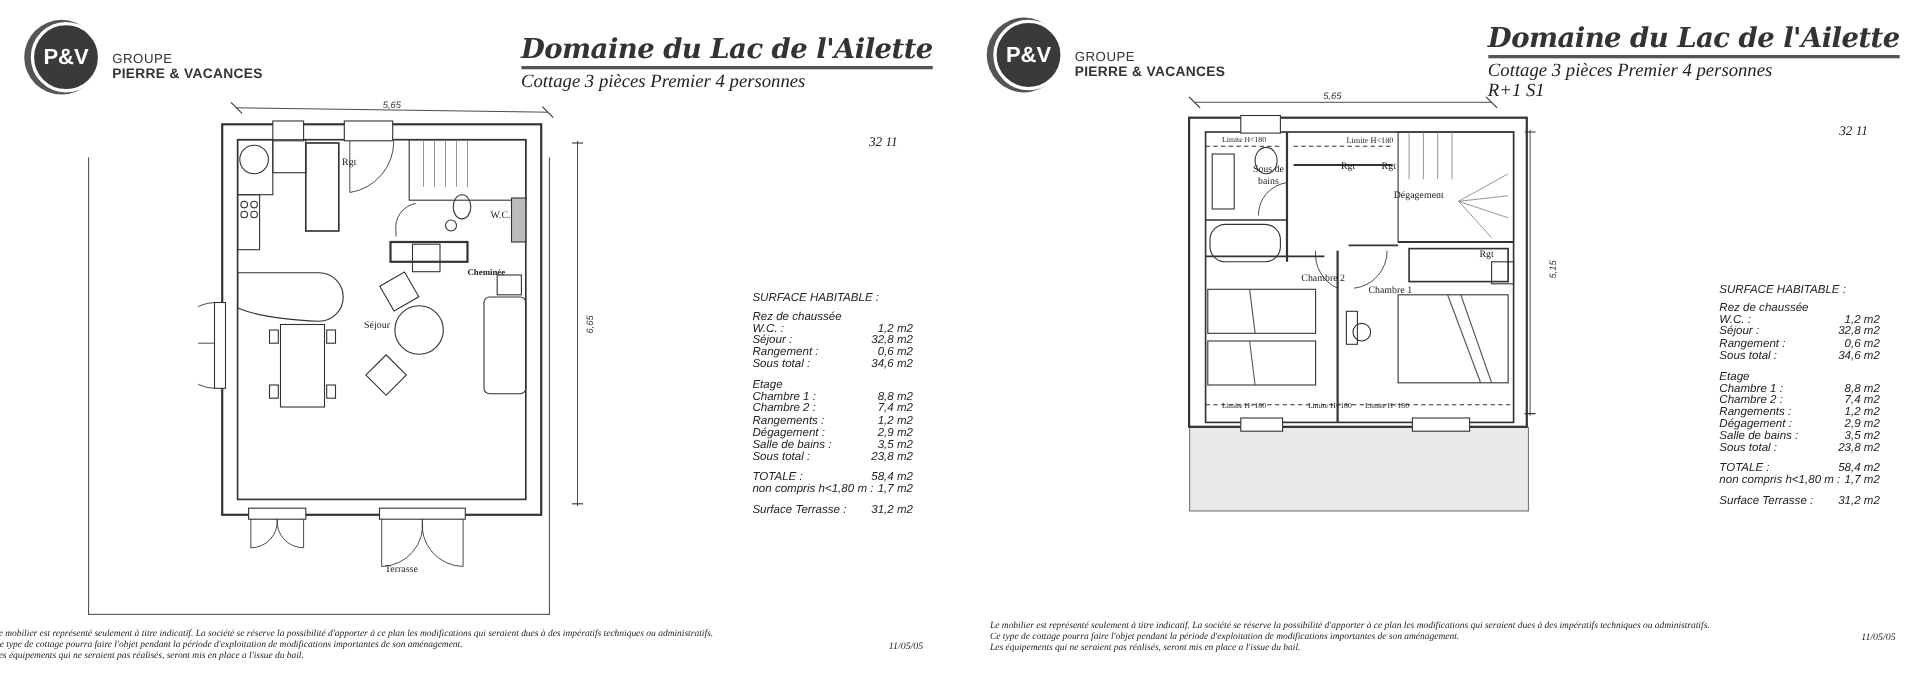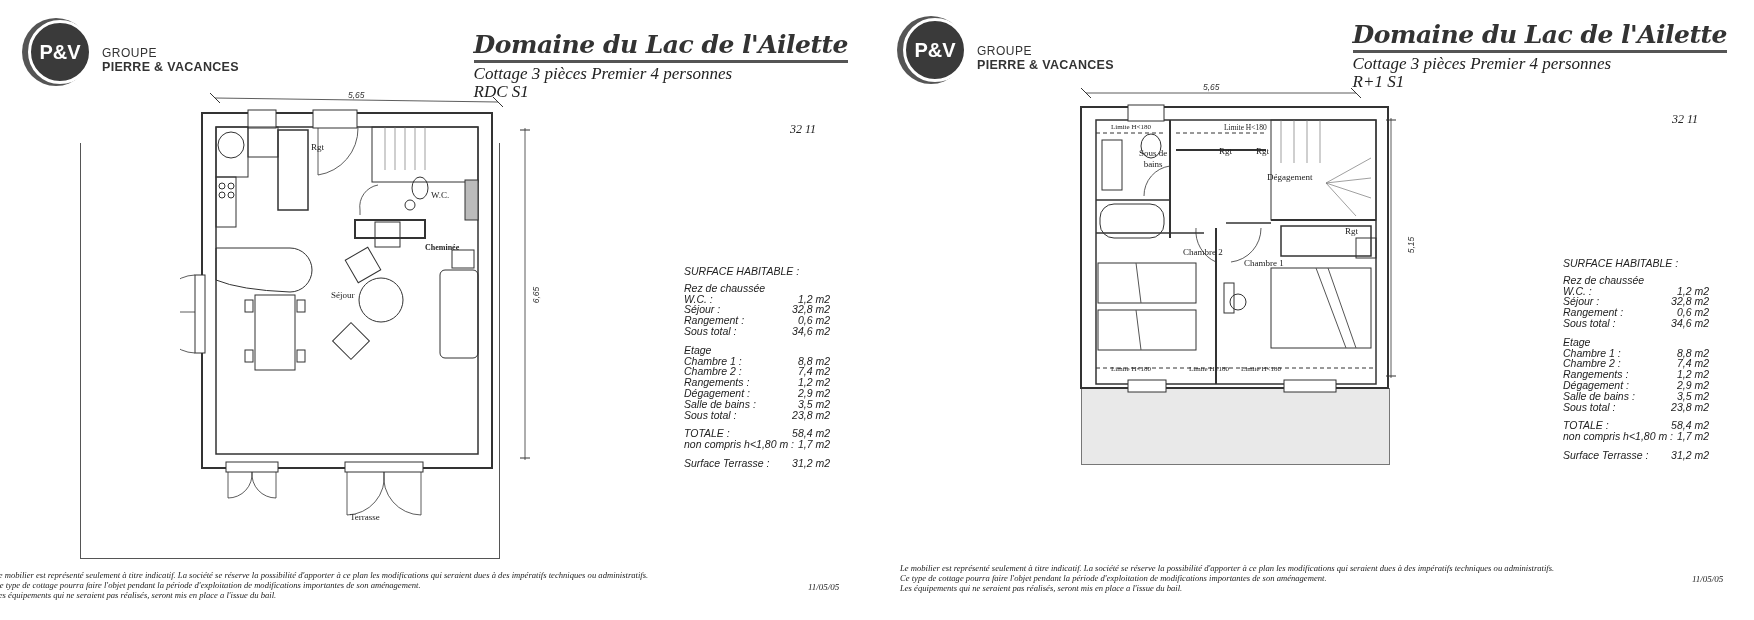"RDC S1" div.level { html: <div>RDC S1</div> -> none }
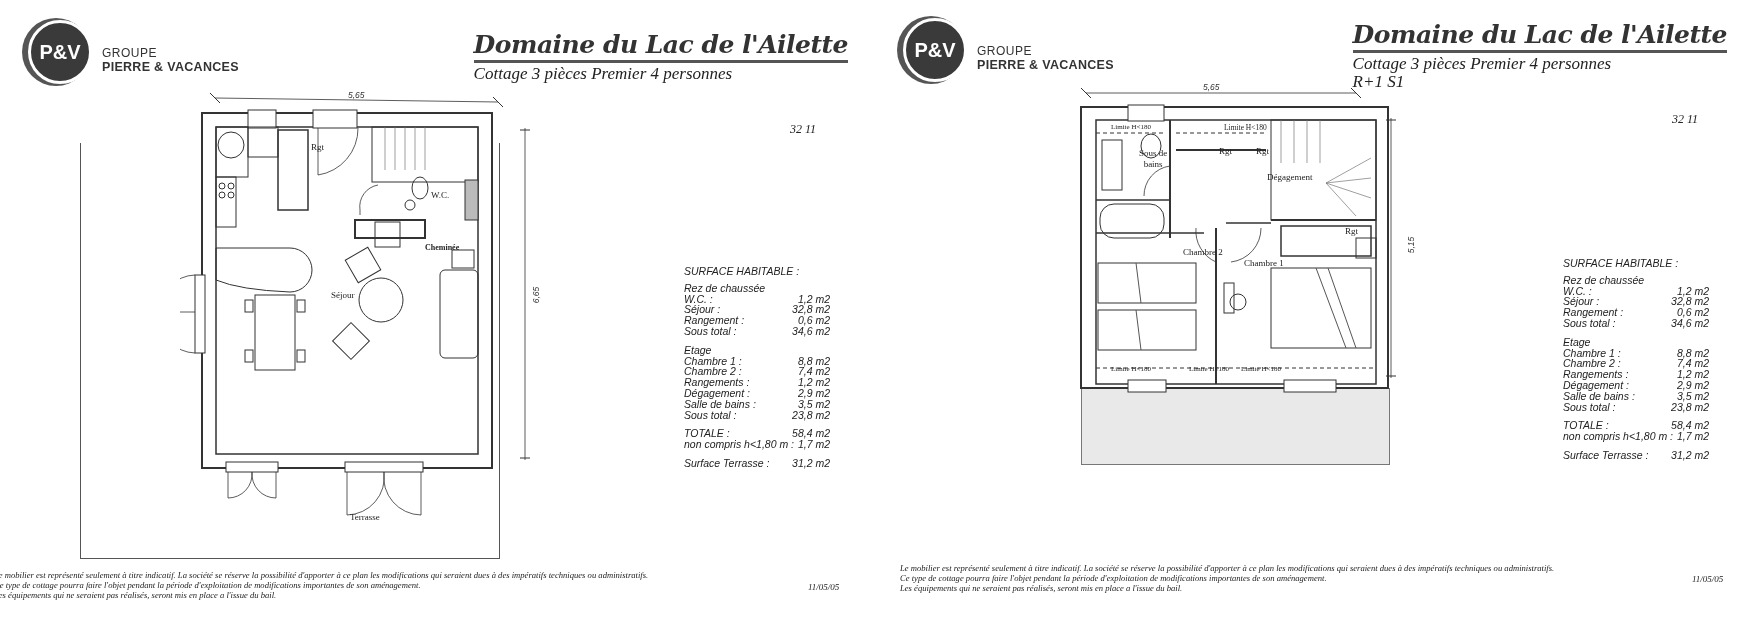"W.C." div.lbl { left: 418px -> 433px }
